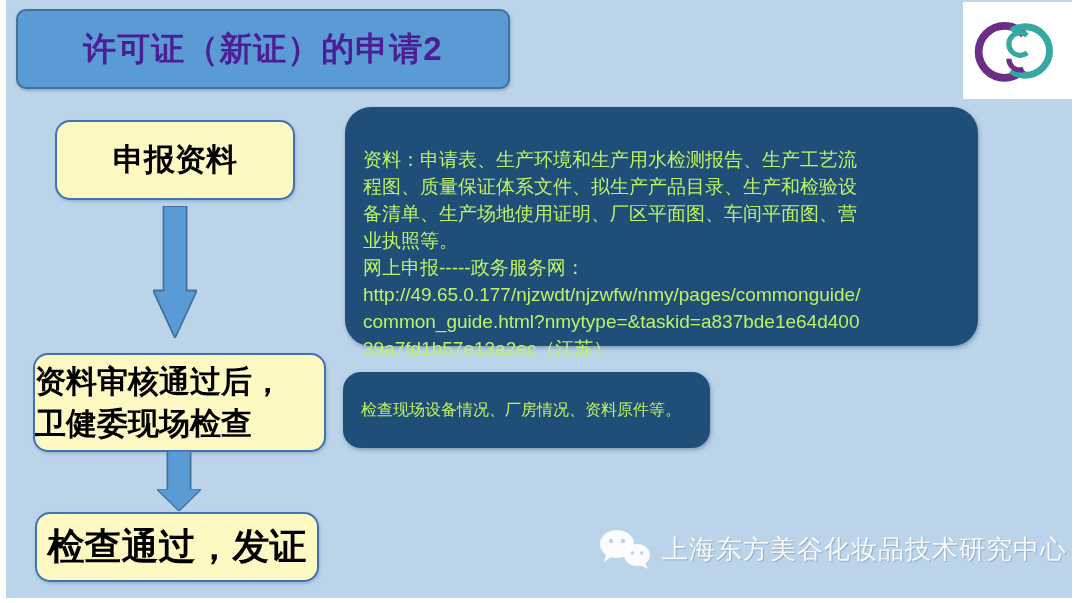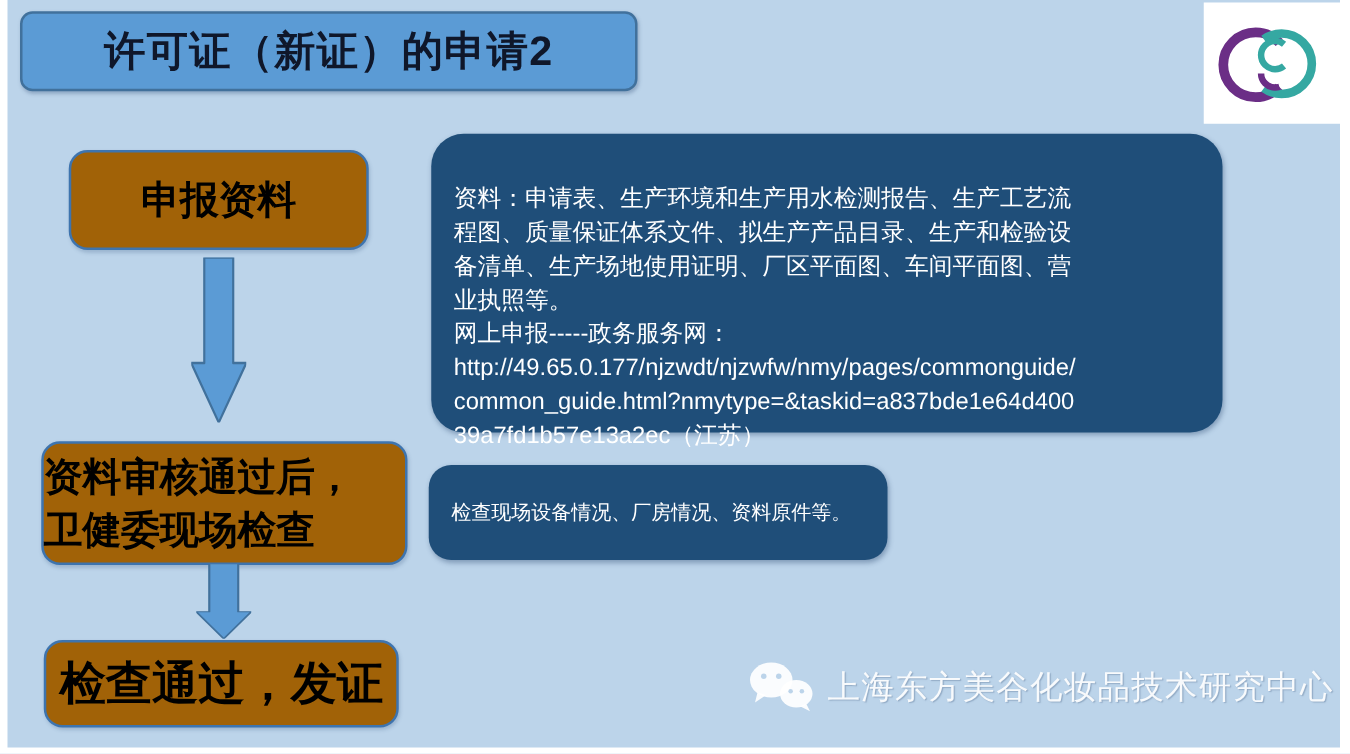"许可证（新证）的申请2" .title-box { color: #0f172a -> #4c1d95; height: 64px -> 80px }
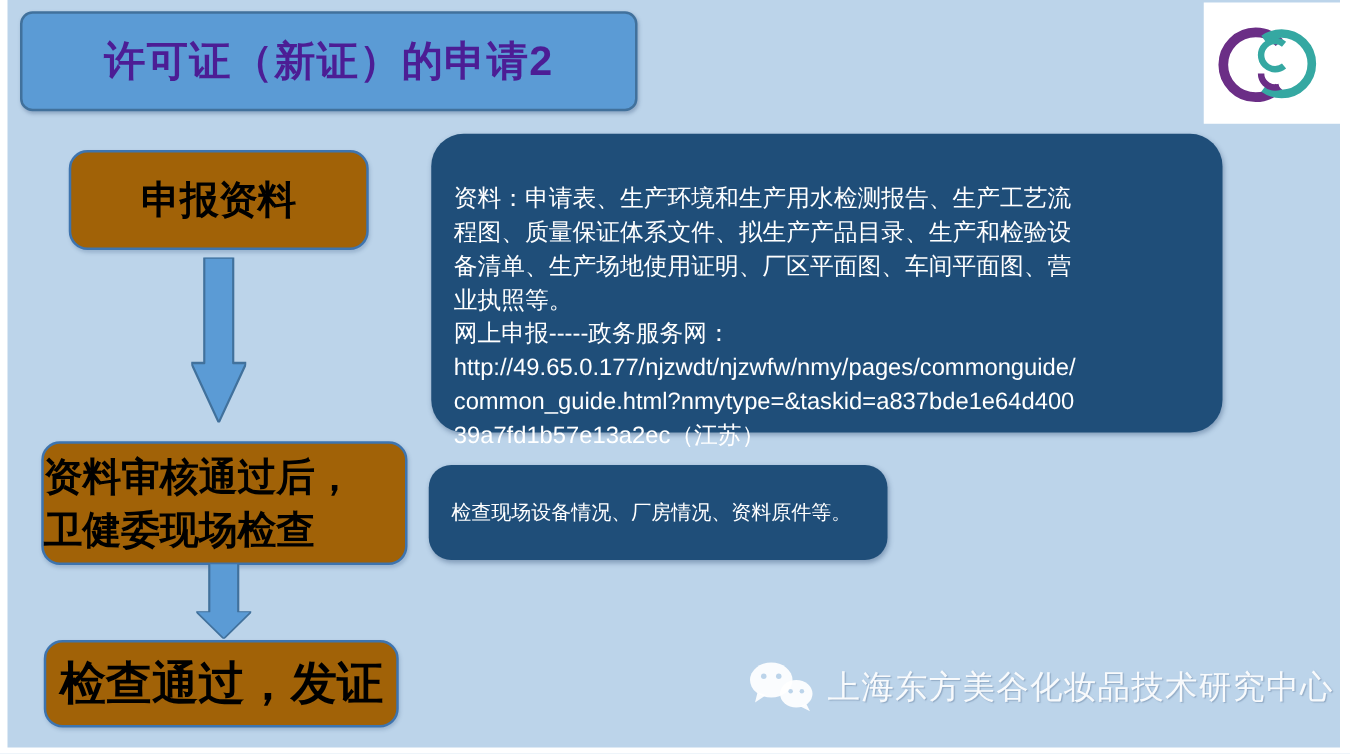"申报资料" .flow-box { background: #a16207 -> #fef9c3 }
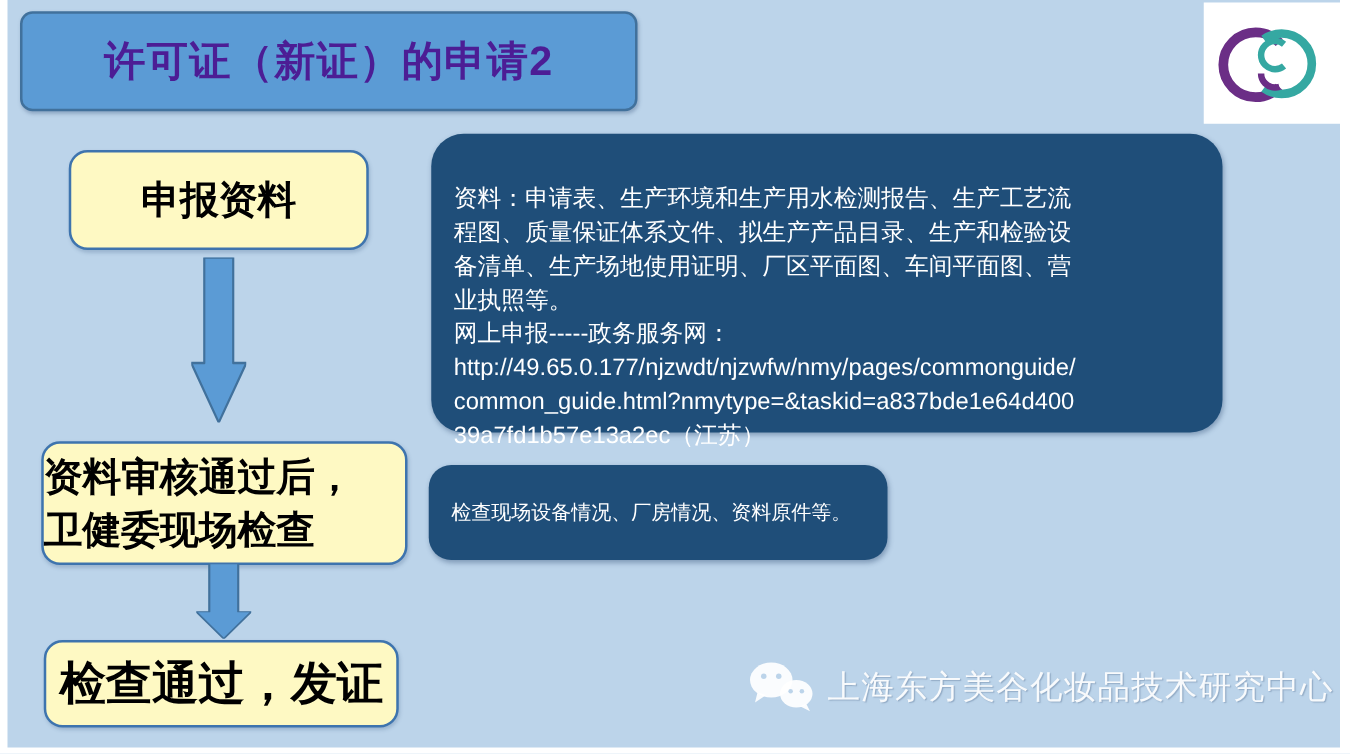"资料：申请表、生产环境和生产用水检测报告、生产工艺流" .note { color: #ffffff -> #bef264 }
